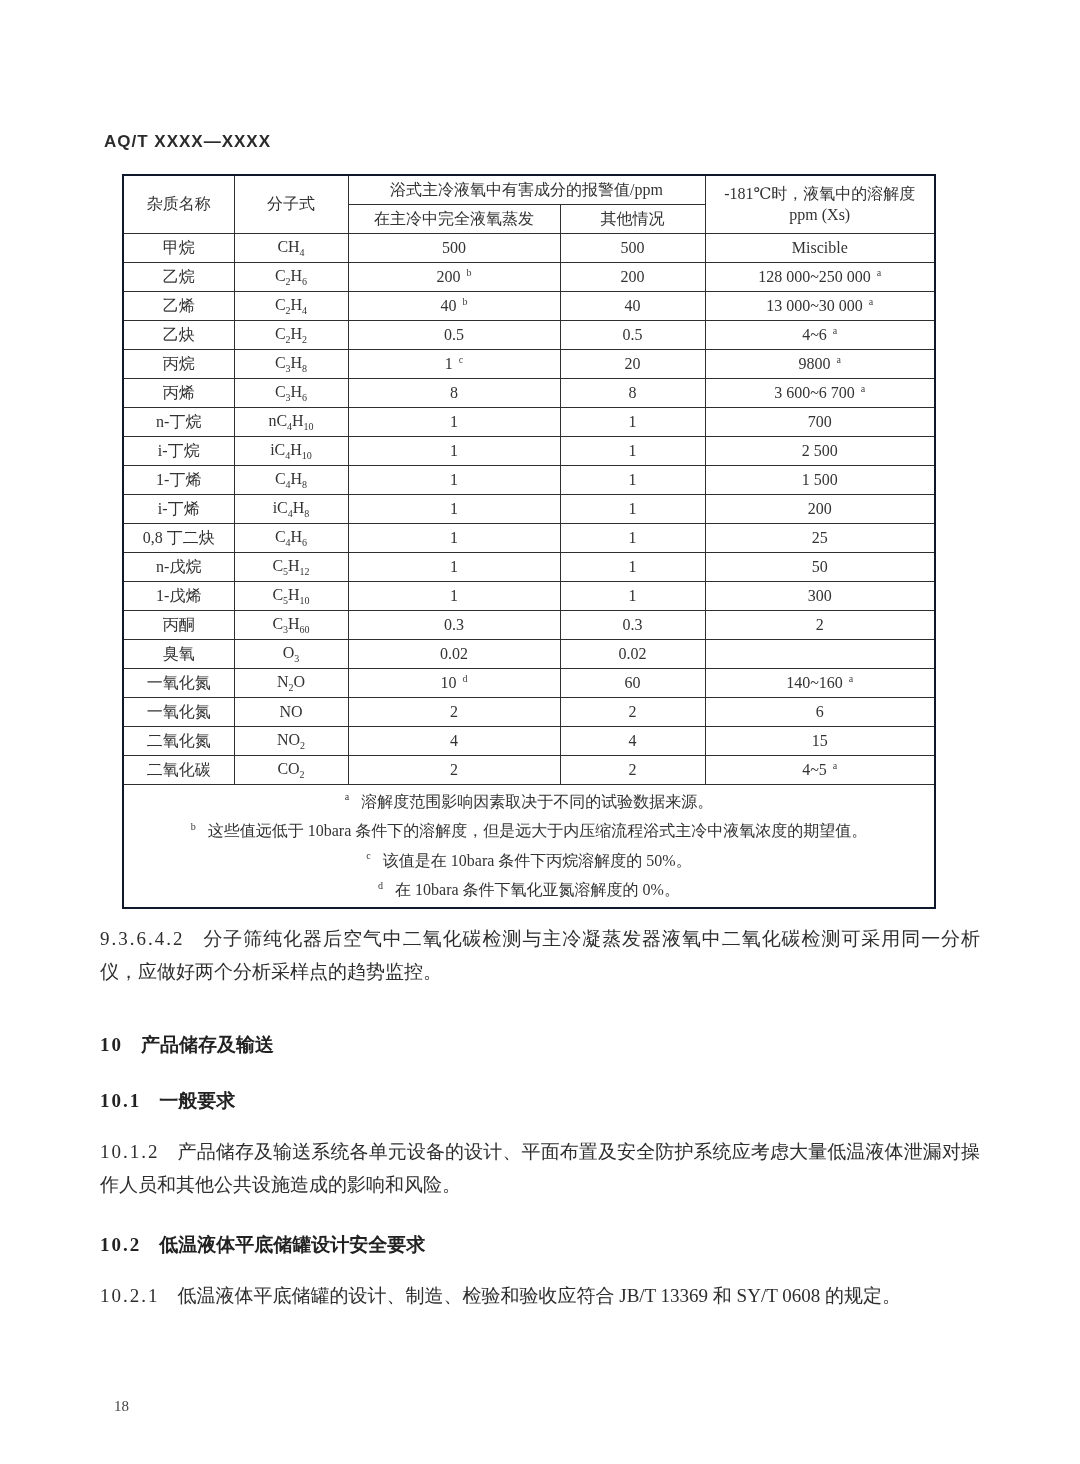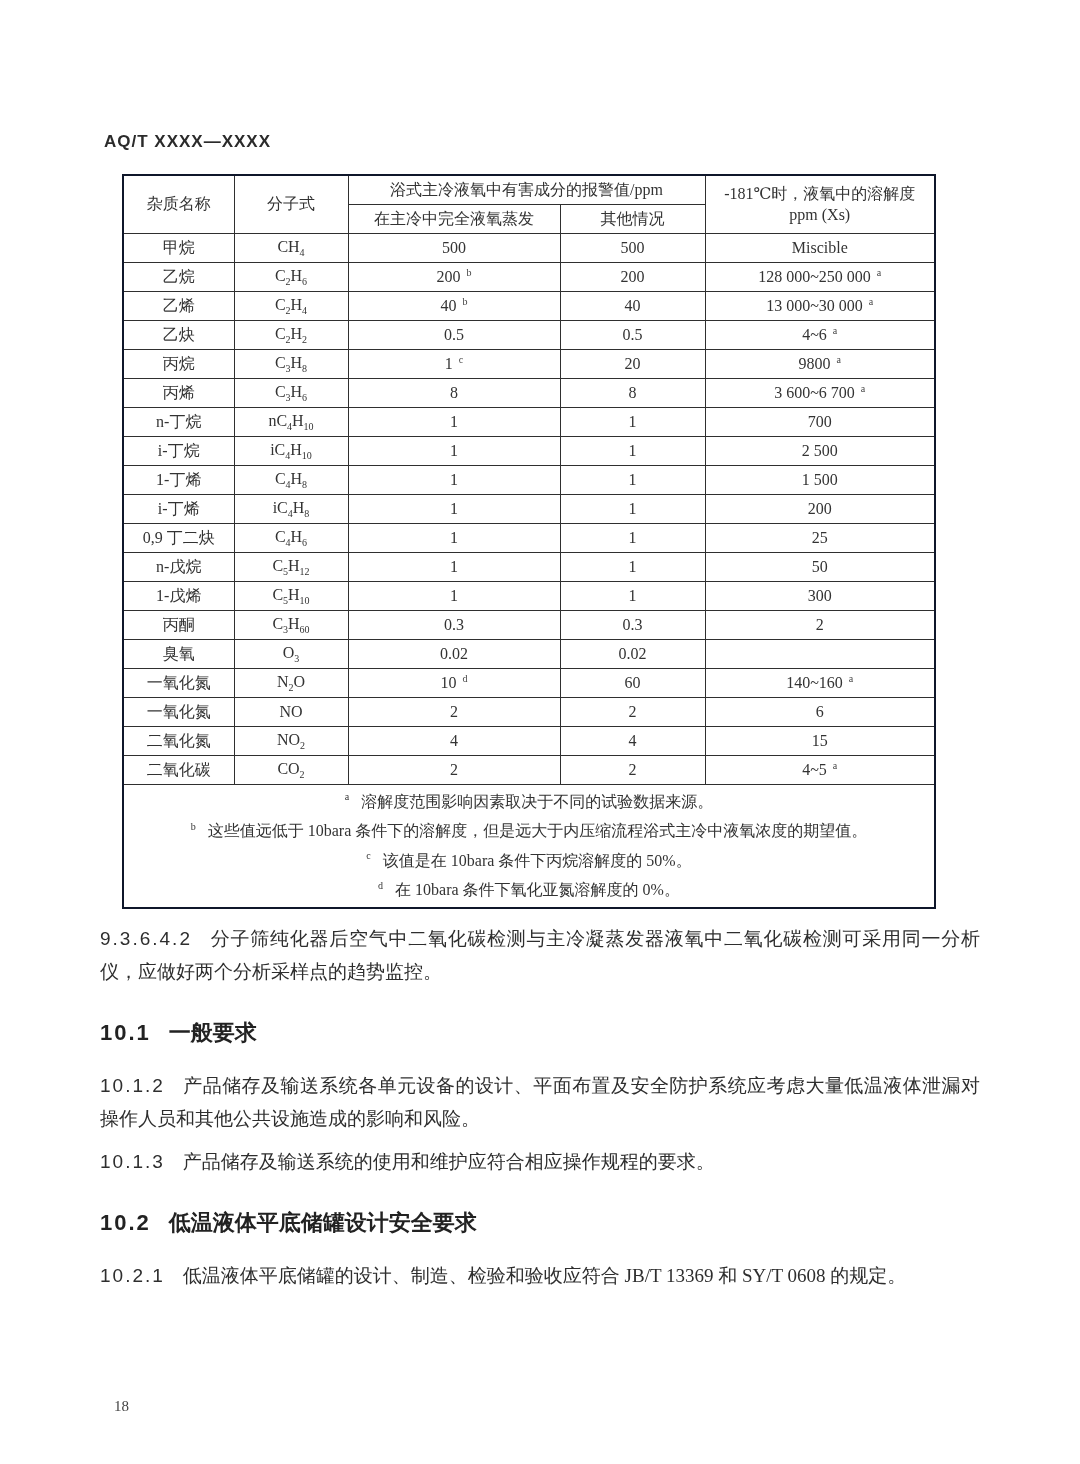"0,9 丁二炔" td { text: 0,9 -> 0,8 }
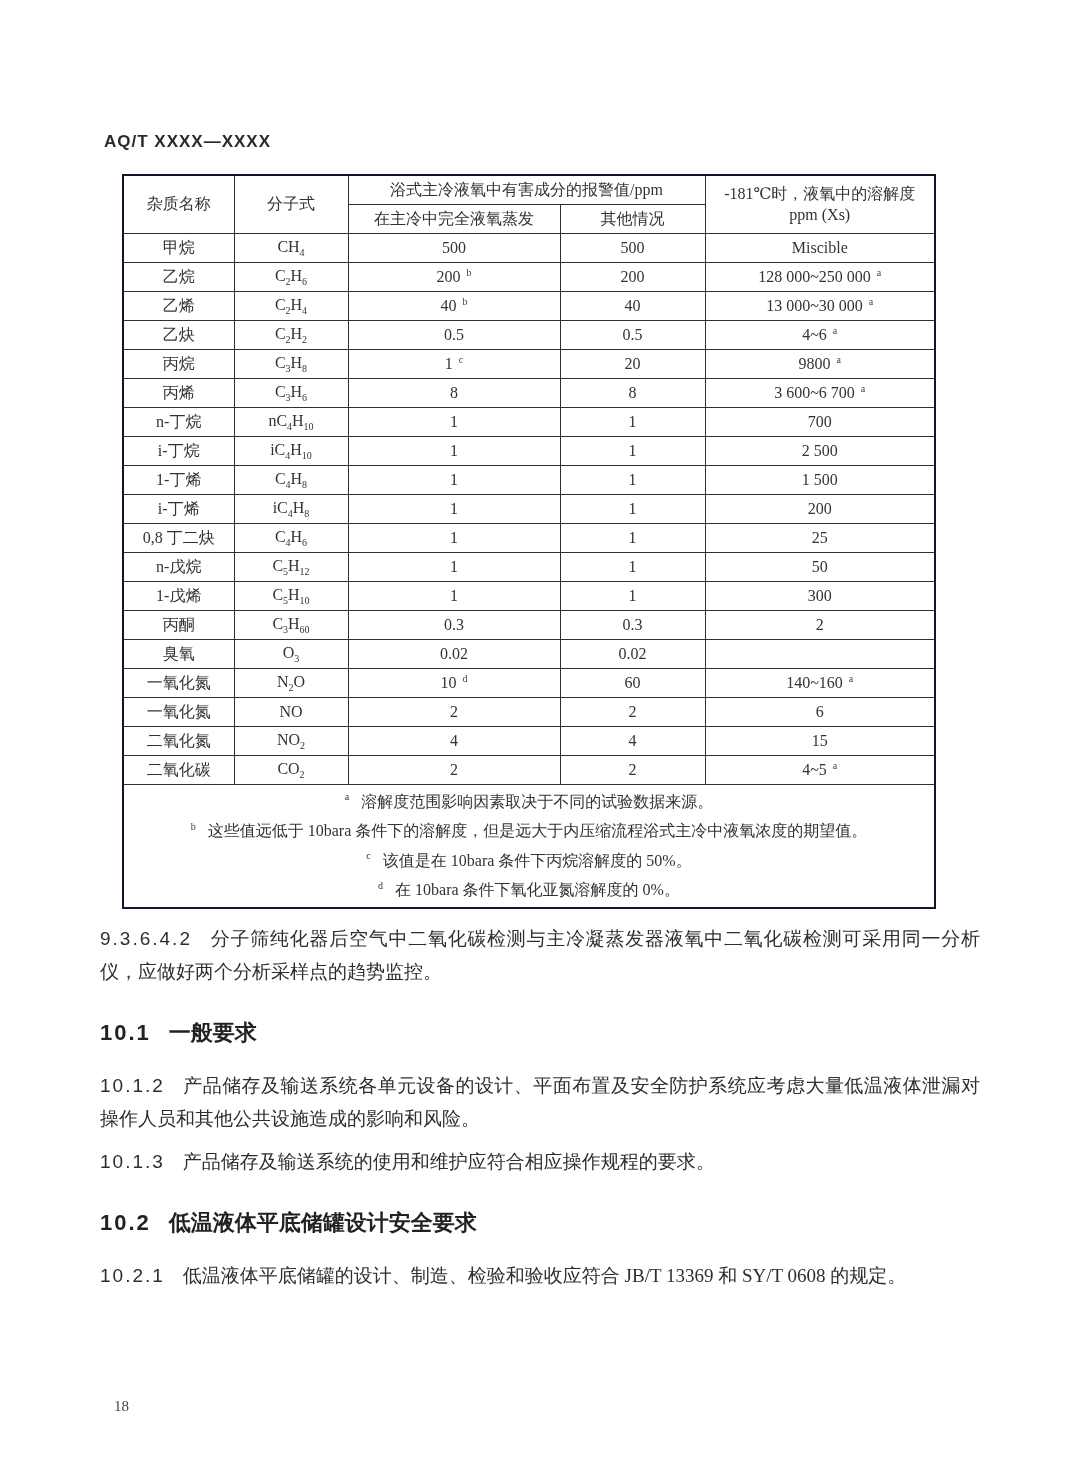"9.3.6.4.2" .clause .num, .h1 .num, .h2 .num { font-family: Liberation Sans, sans-serif -> Liberation Serif, serif }
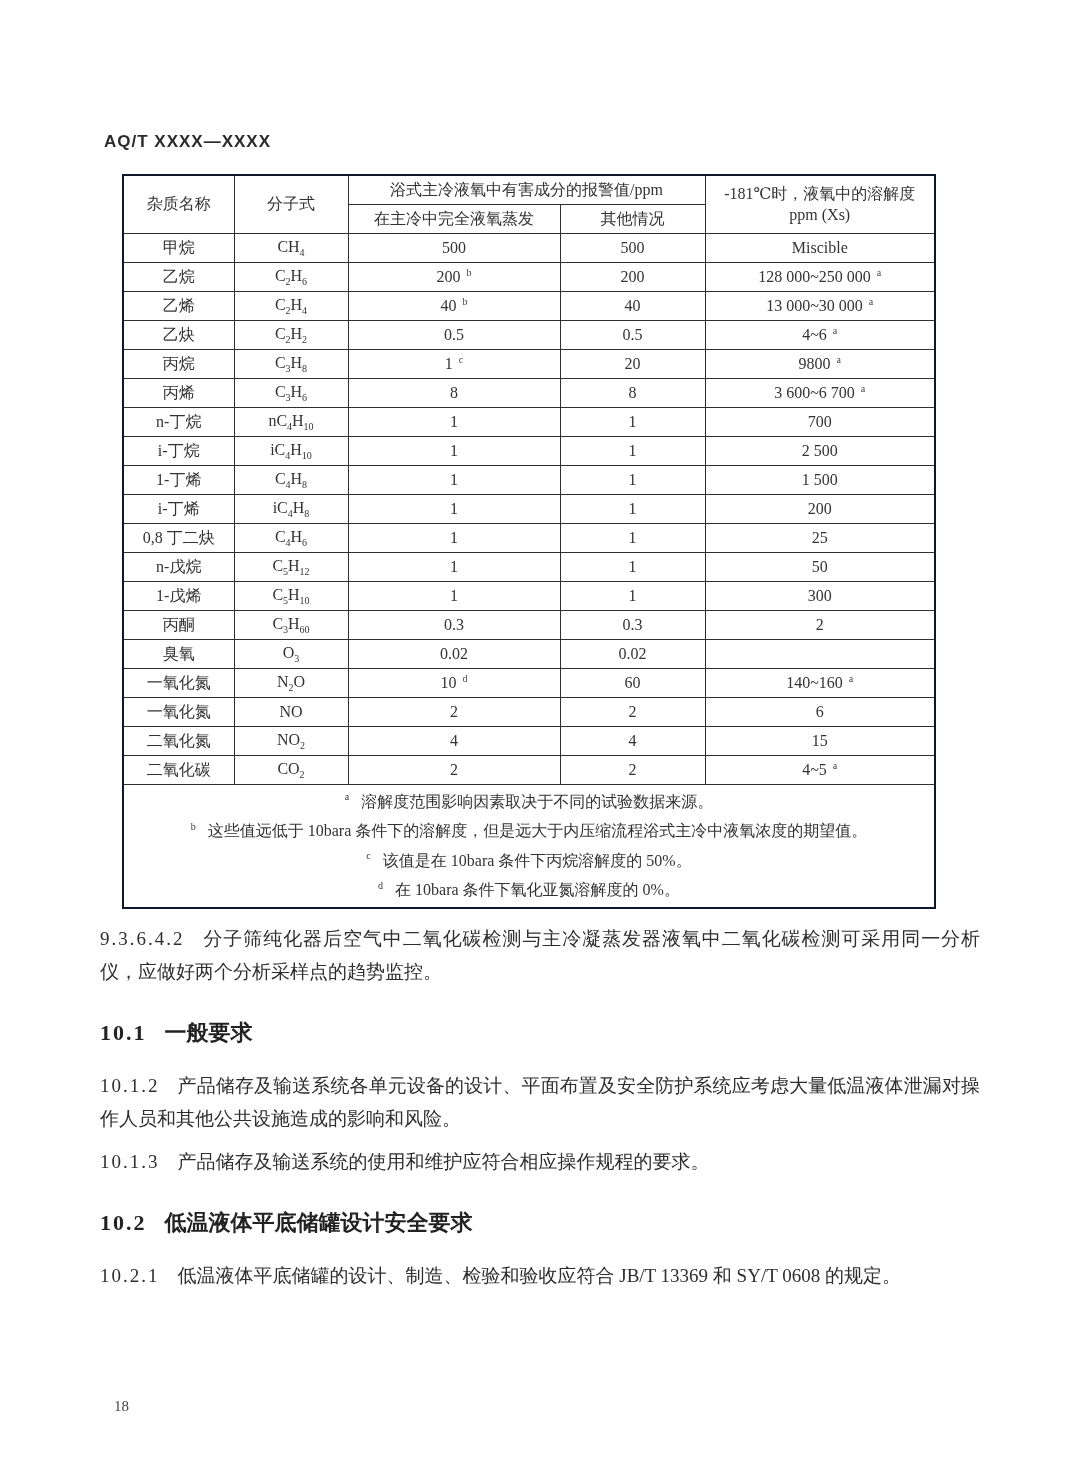"10 产品储存及输送" div.h1 { html: none -> <div><span>10</span><span>产品储存及输送</span></div> }
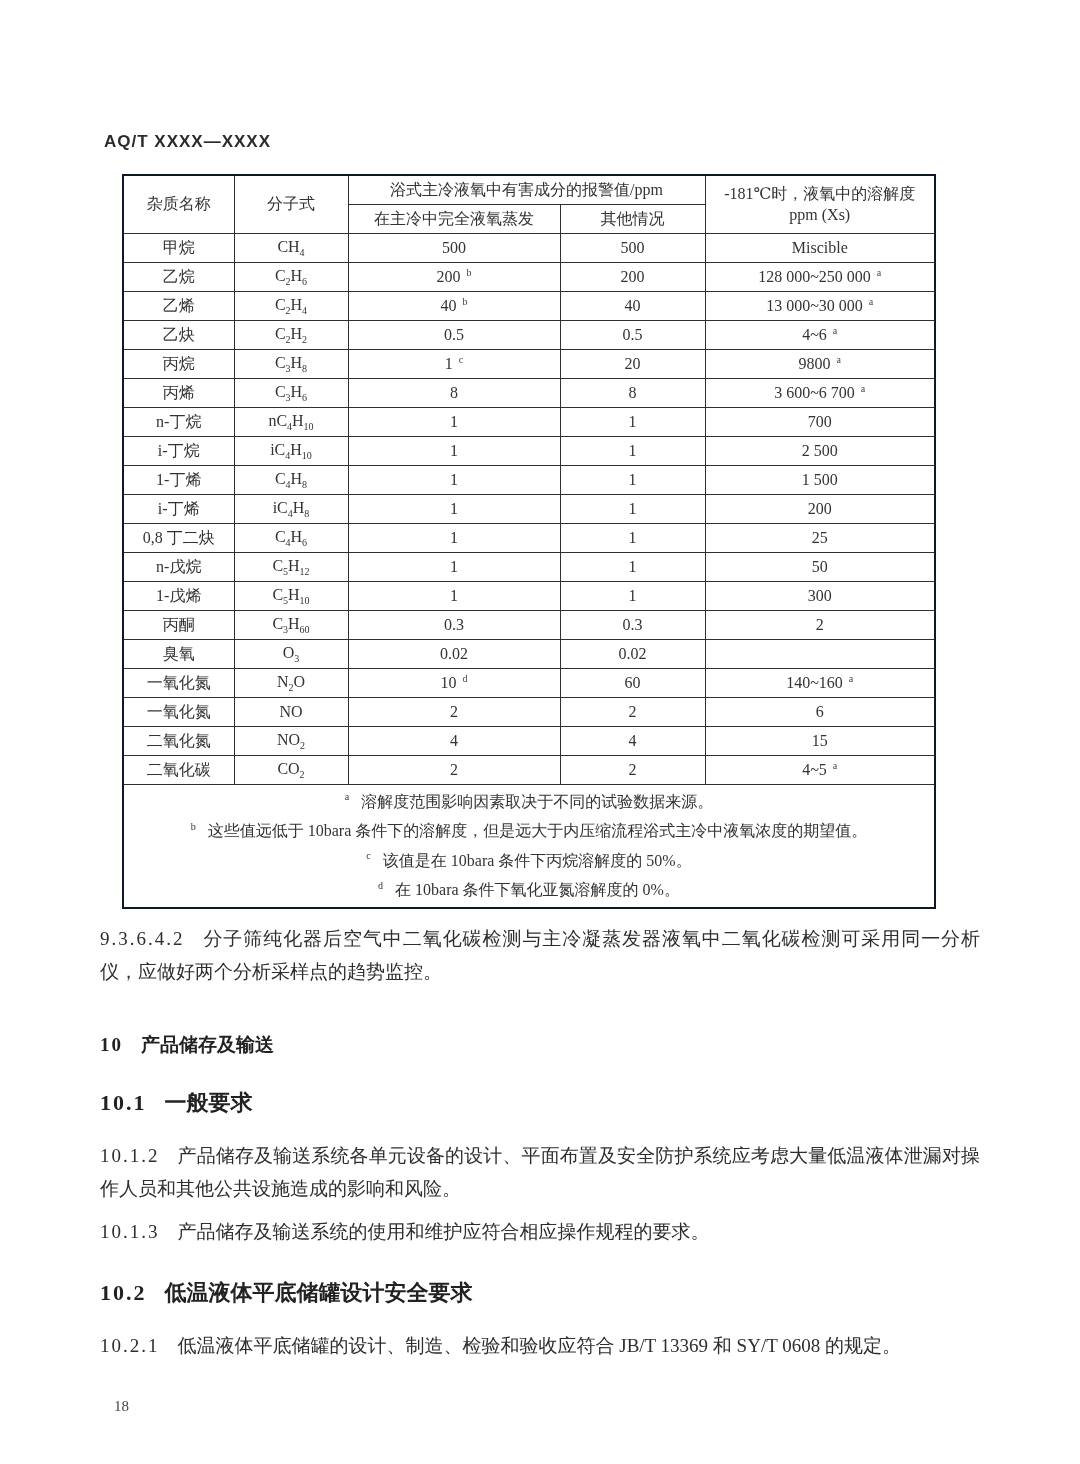"10.1 一般要求" .h2 { font-size: 22px -> 19px }
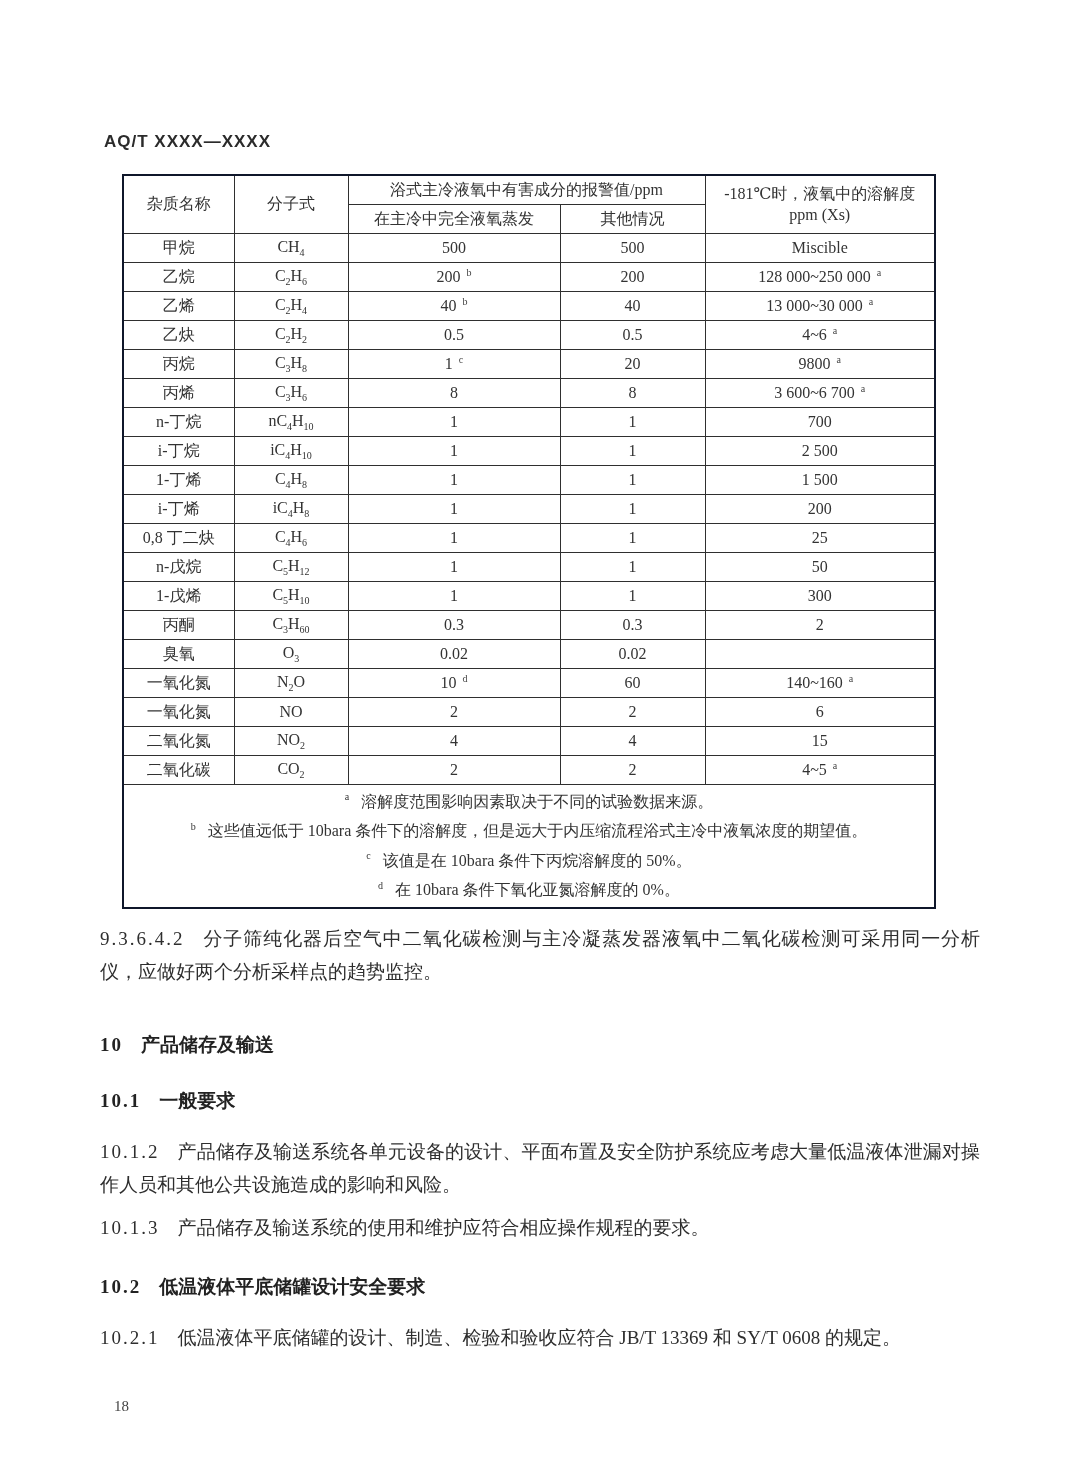"10.1.3 产品储存及输送系统的使用和维护应符合相应操作规程的要求。" div.clause { html: <div><span>10.1.3</span><span>产品储存及输送系统的使用和维护应符合相应操作规程的要求。</span></div> -> none }
